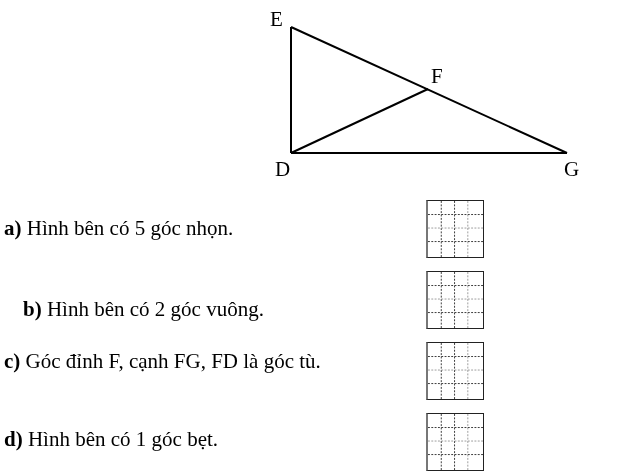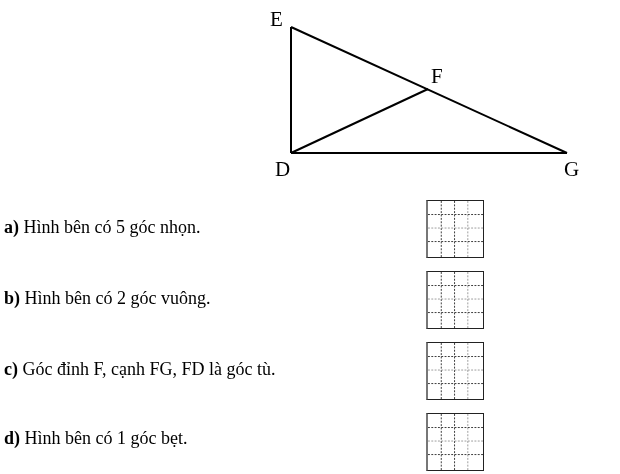"a) Hình bên có 5" .row { font-size: 18px -> 21px }
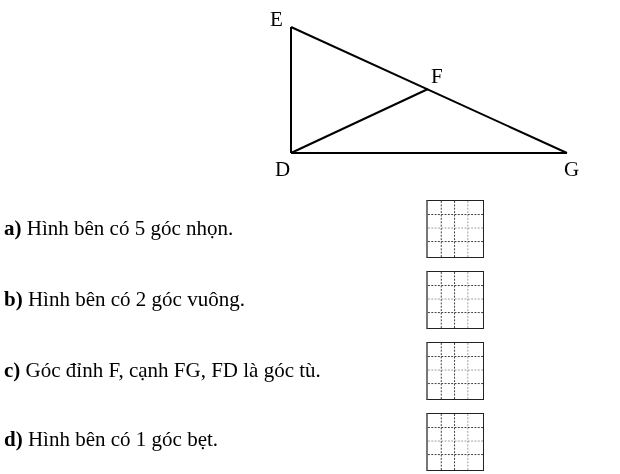"b) Hình bên có 2" div.row { margin-left: none -> 19px; top: 289px -> 299px }
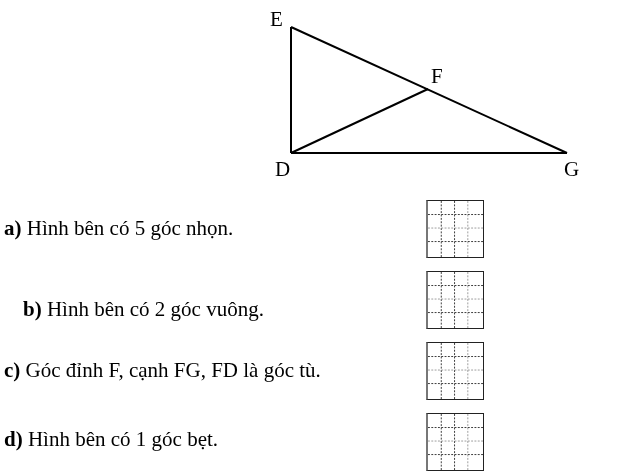"c) Góc đỉnh F, cạnh" div.row { top: 360px -> 351px }
